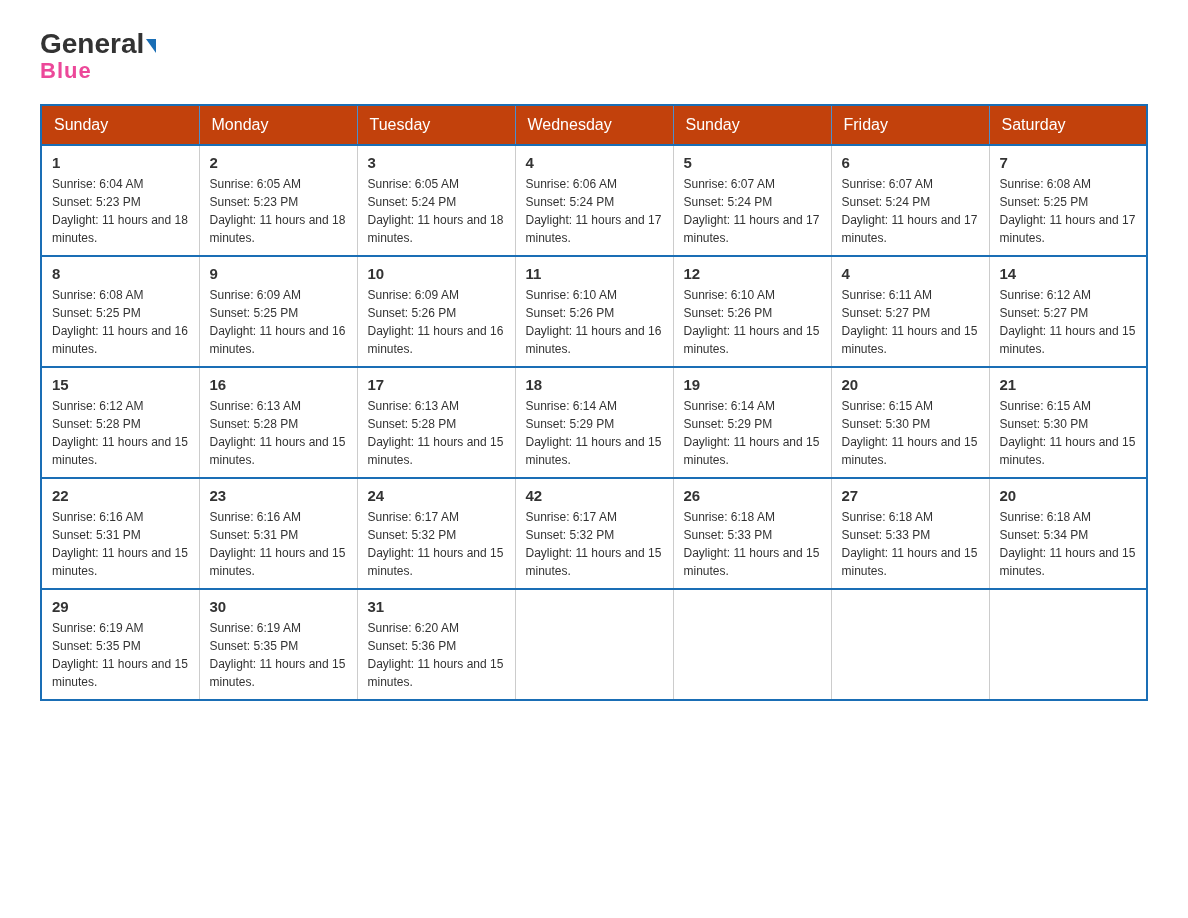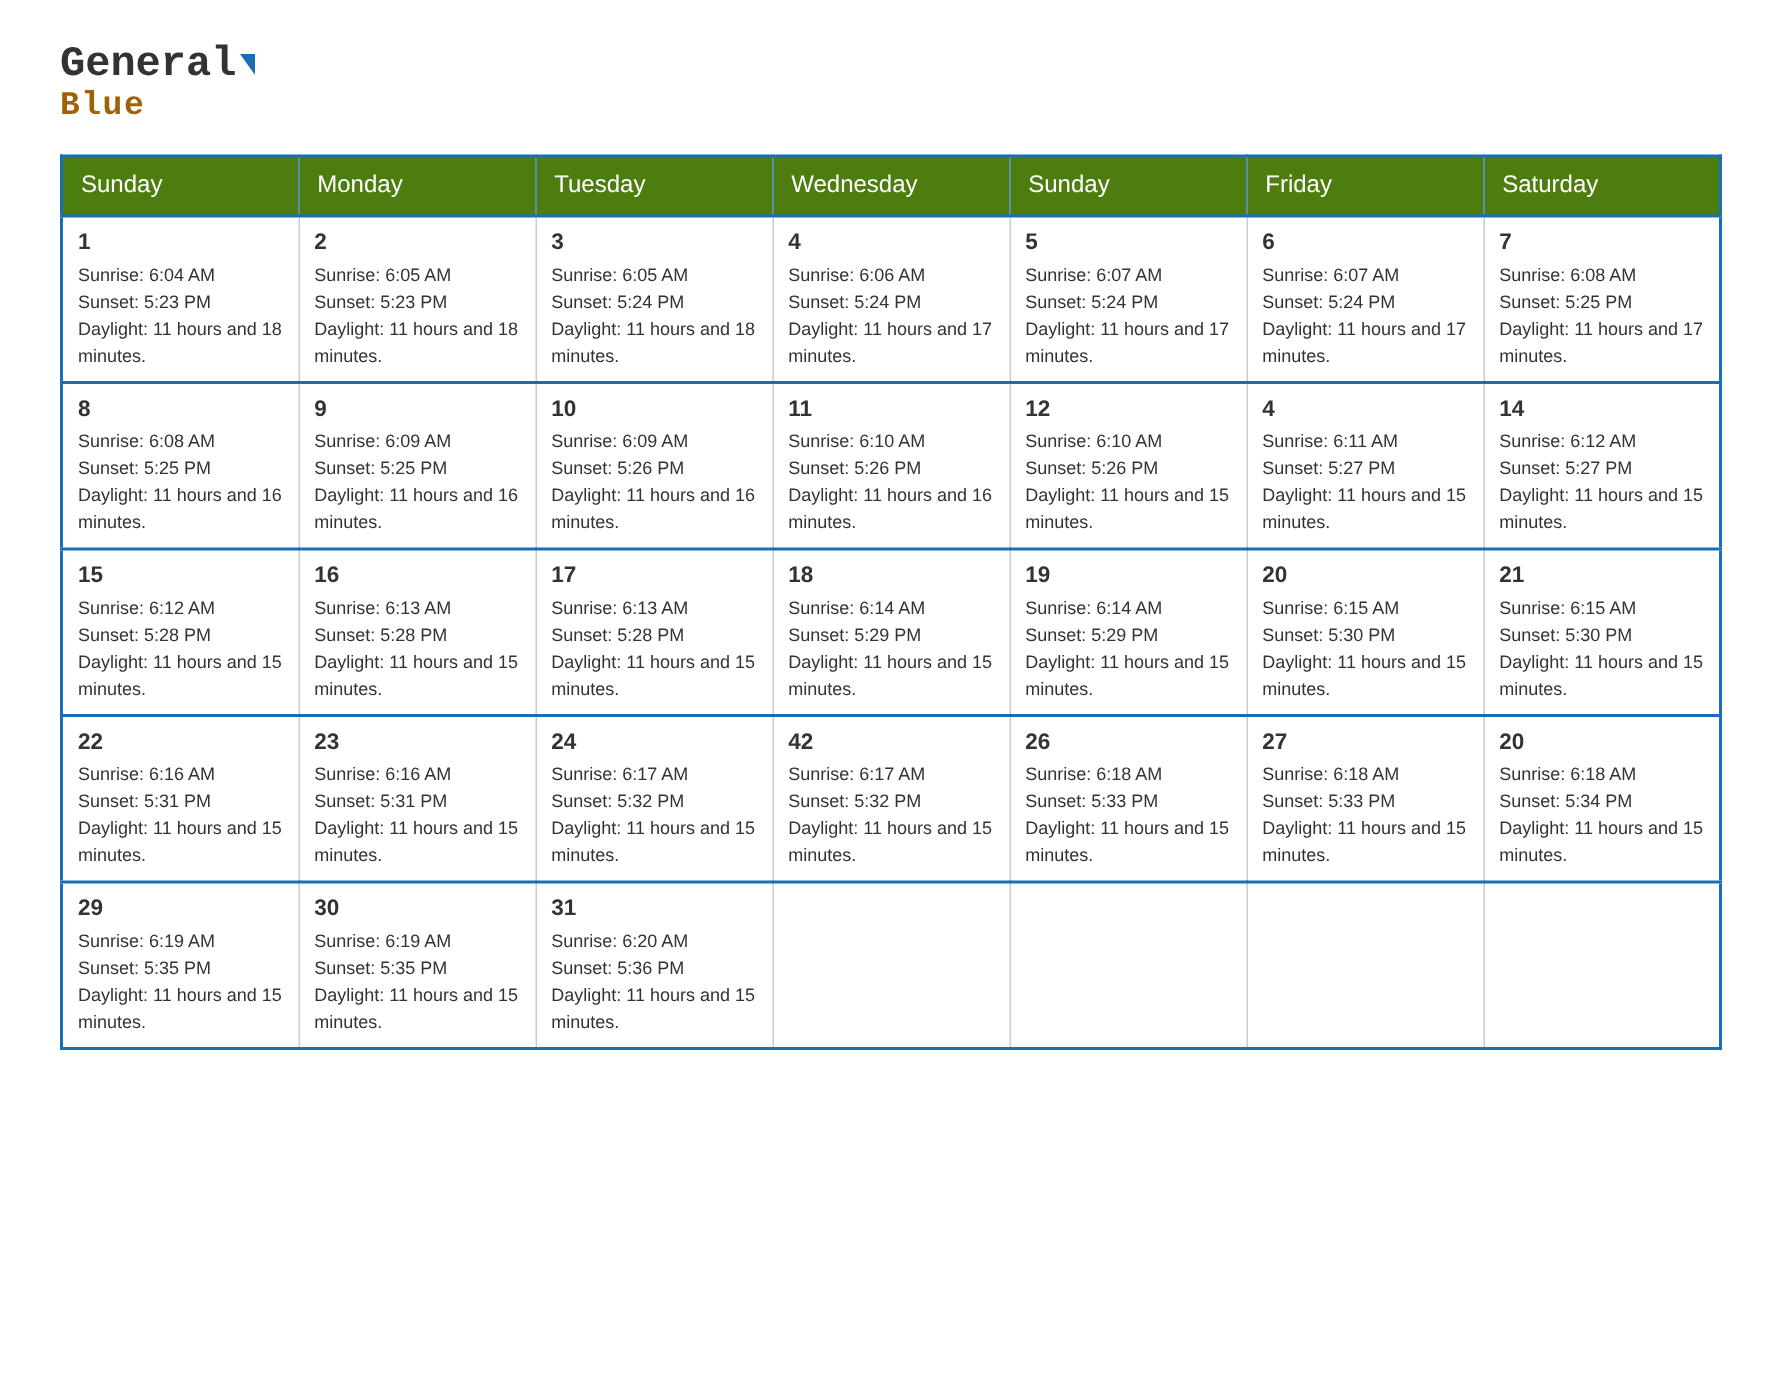"General" .logo { font-family: Liberation Mono, monospace -> none }
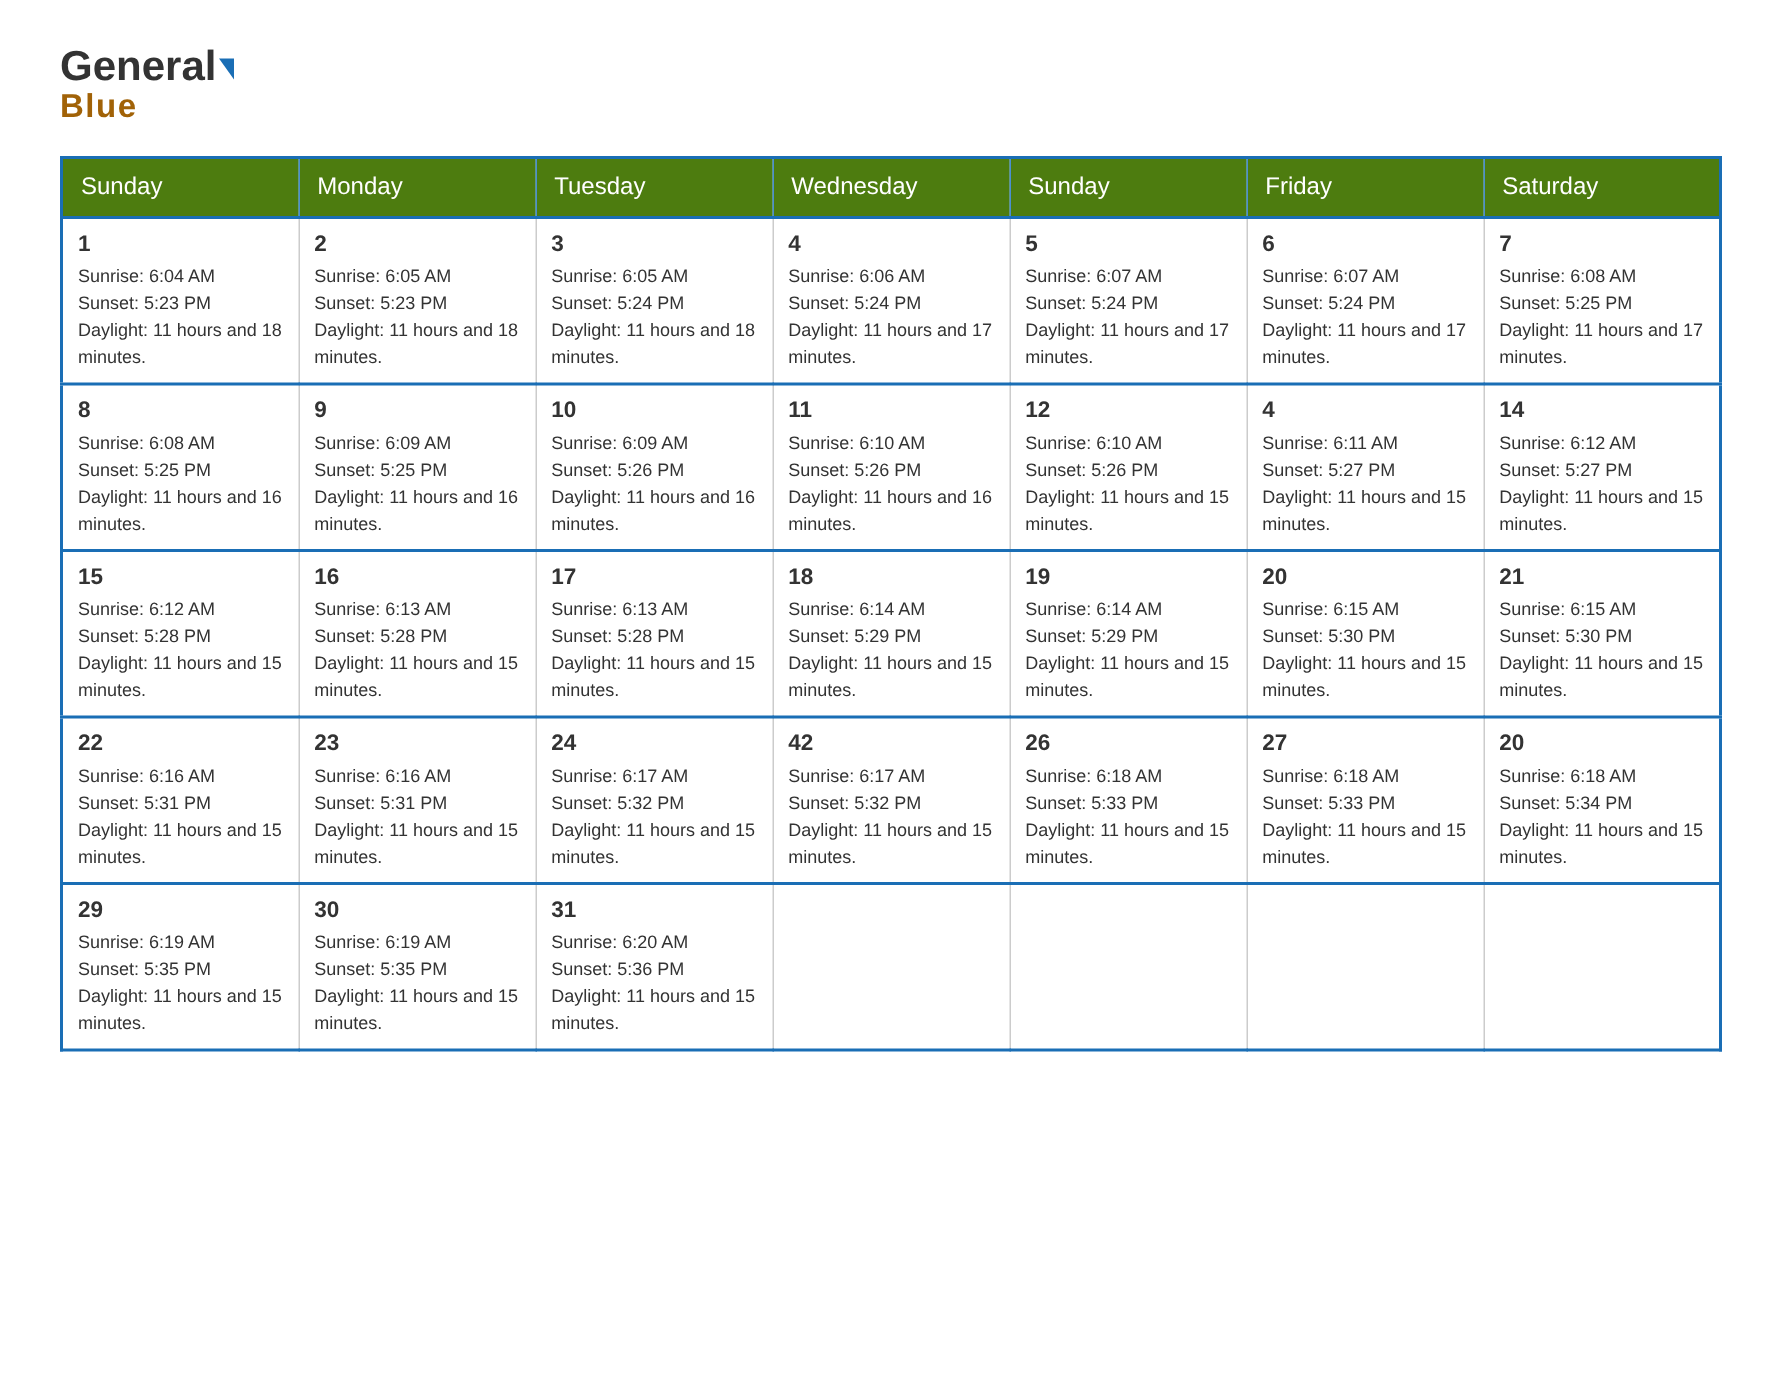"Blue" .logo-bottom { color: #a16207 -> #ec4899 }
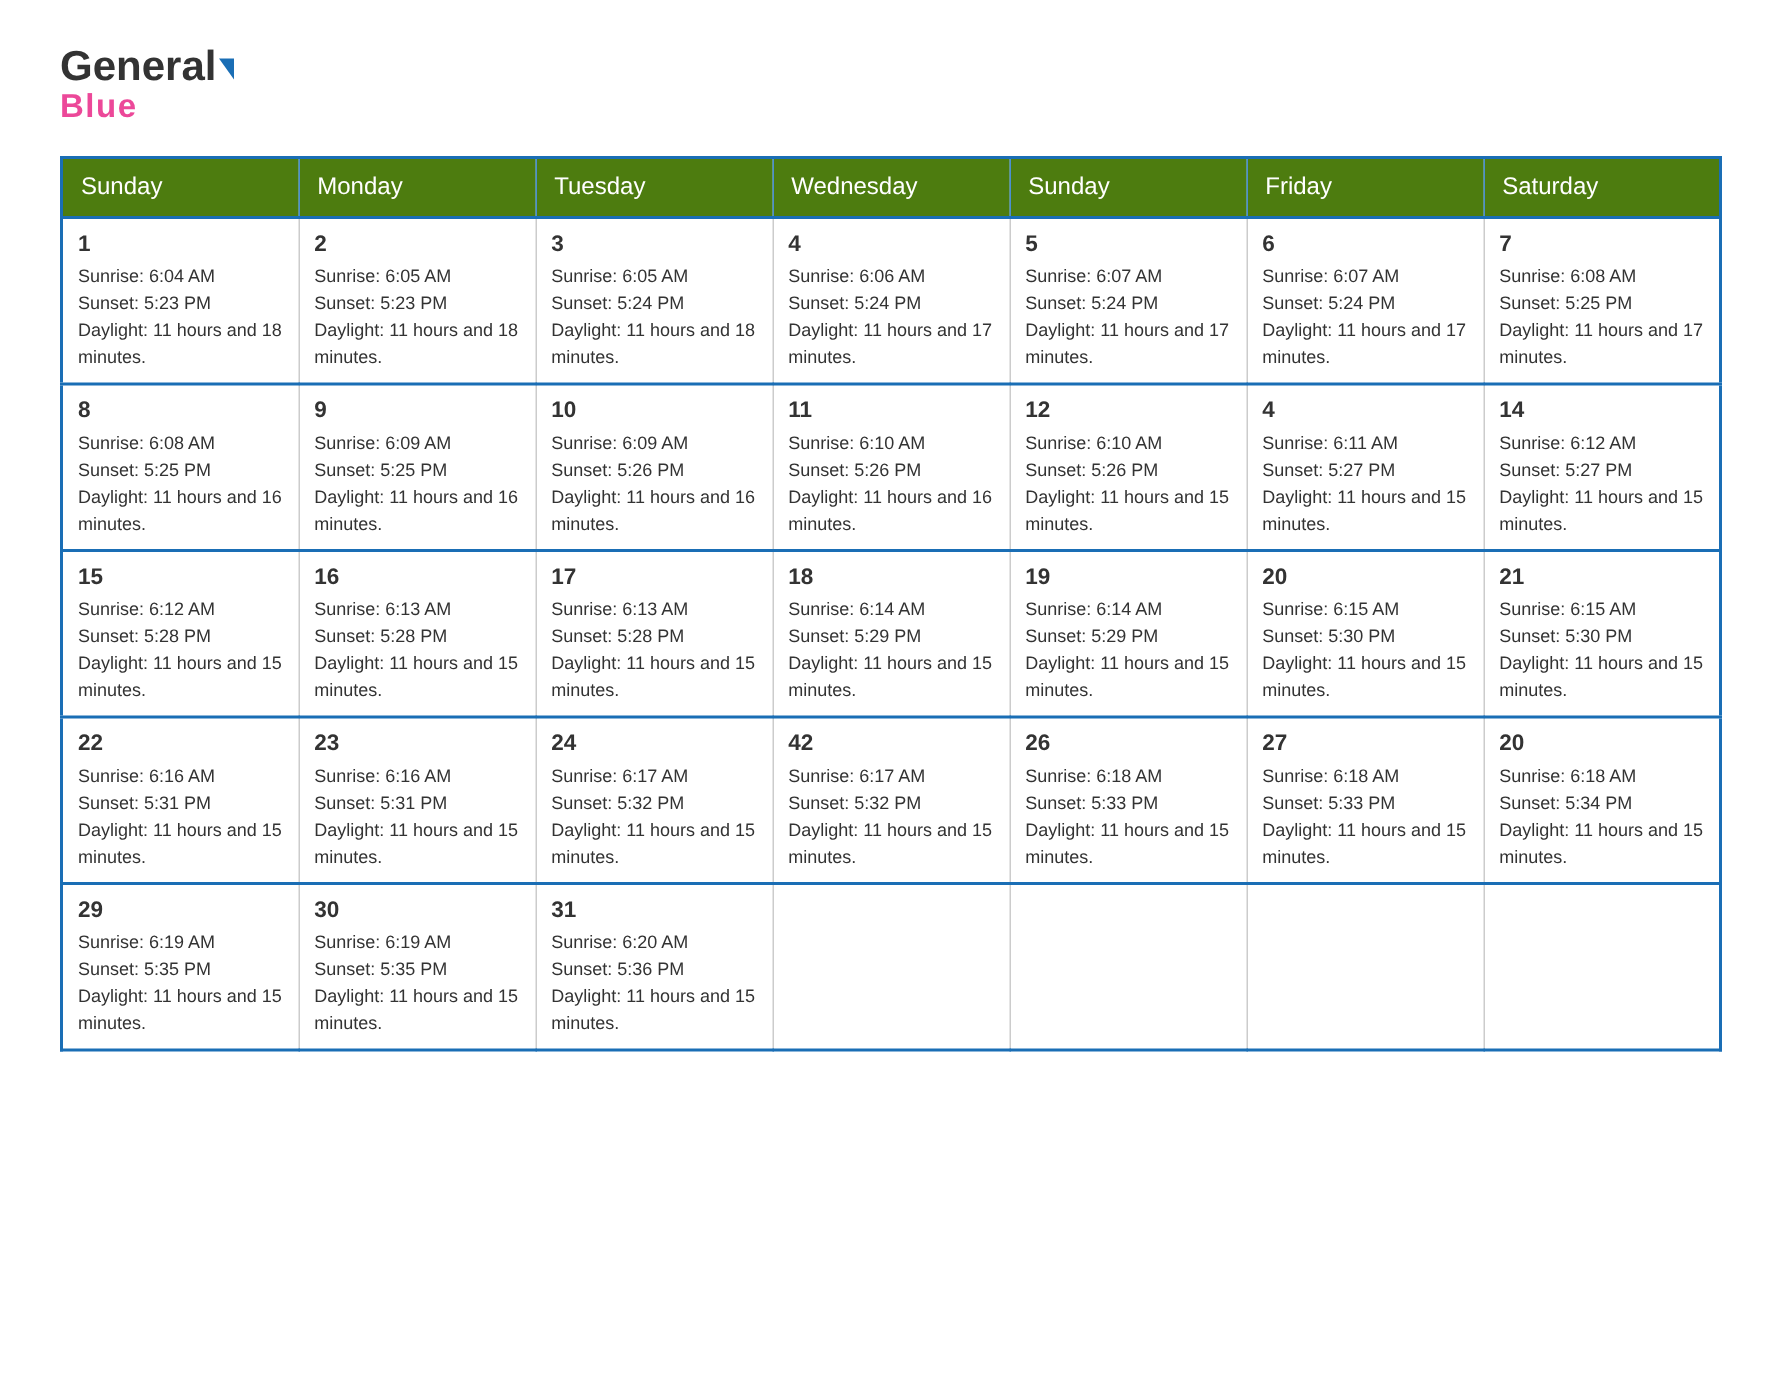"Sunday" thead tr { background-color: #4d7c0f -> #c2410c }
